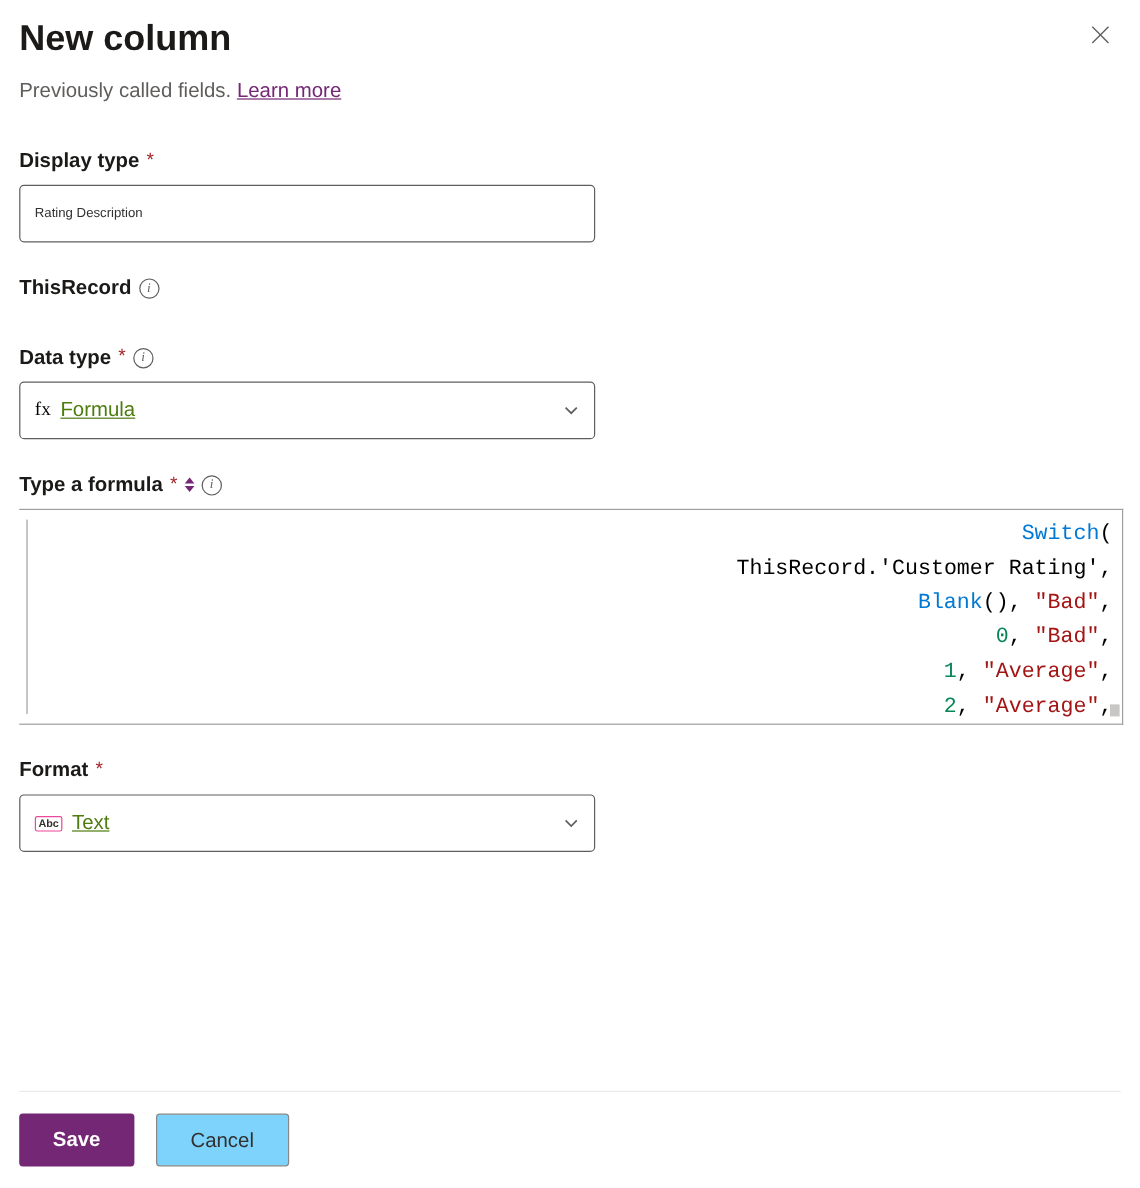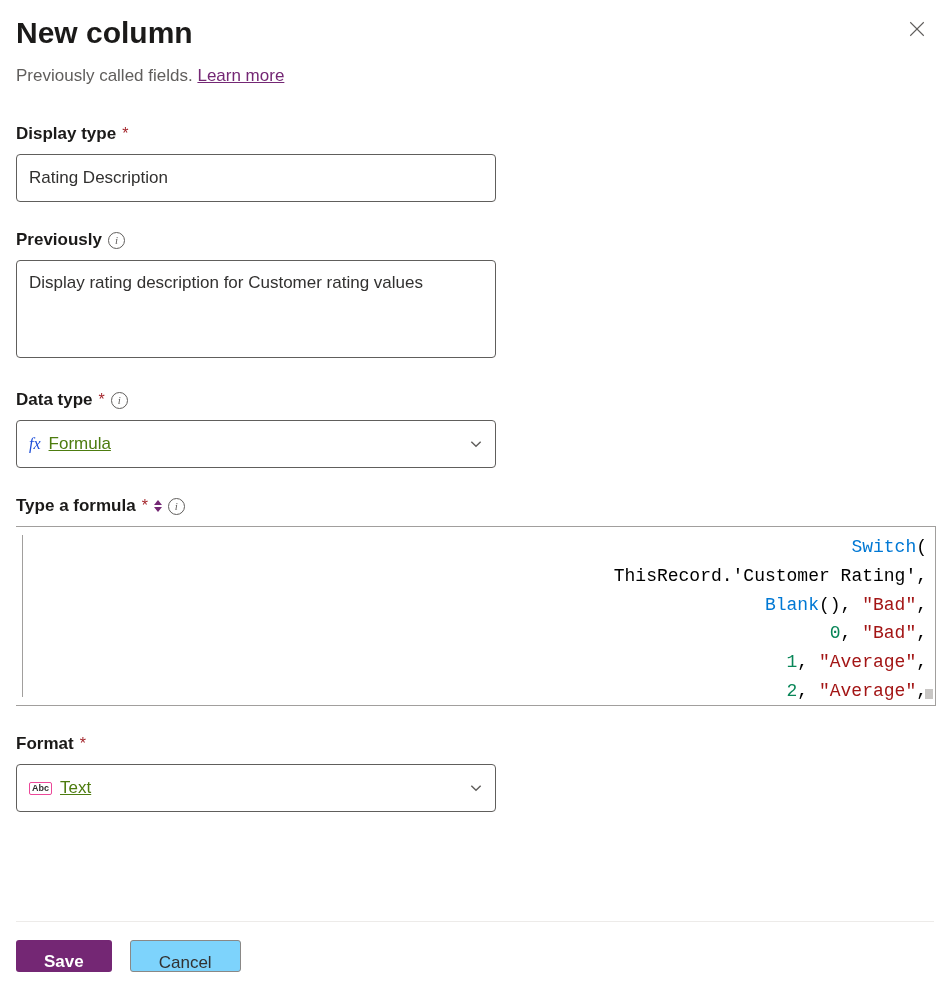"Rating Description" .text-input { font-size: 17px -> 11px }
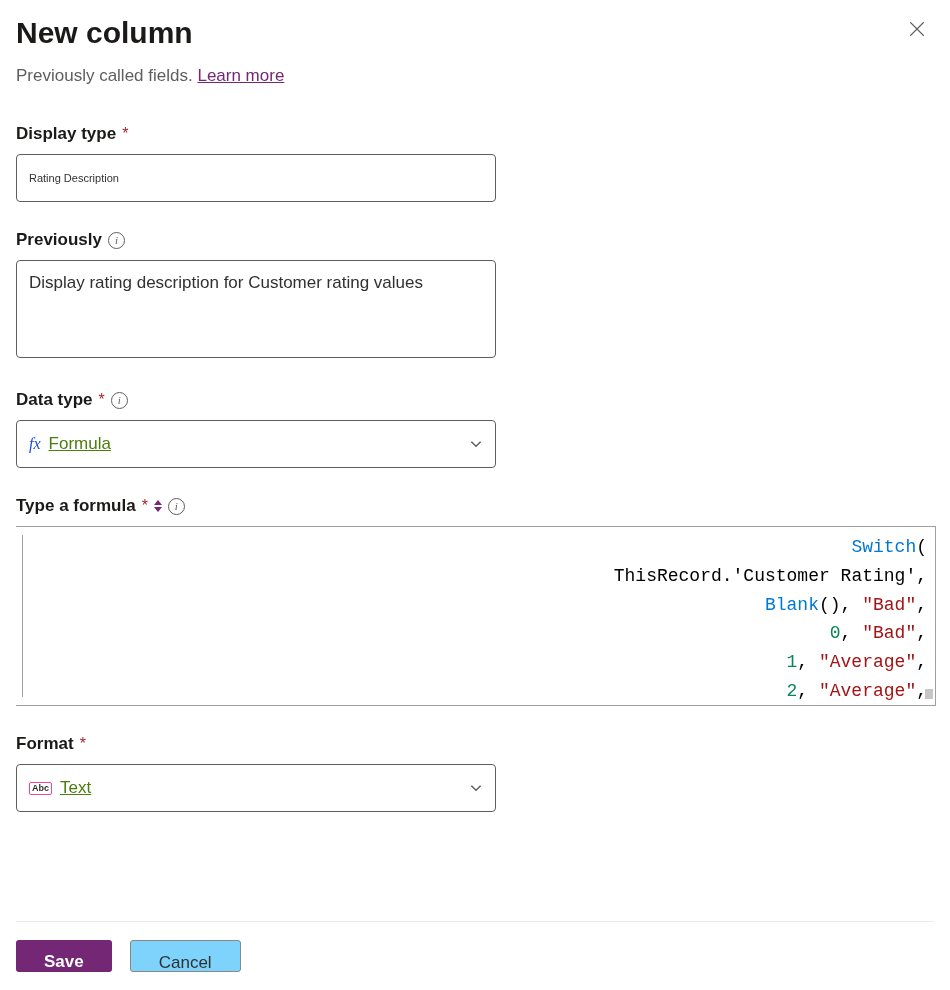"Previously" span.field-label { text: Previously -> ThisRecord }
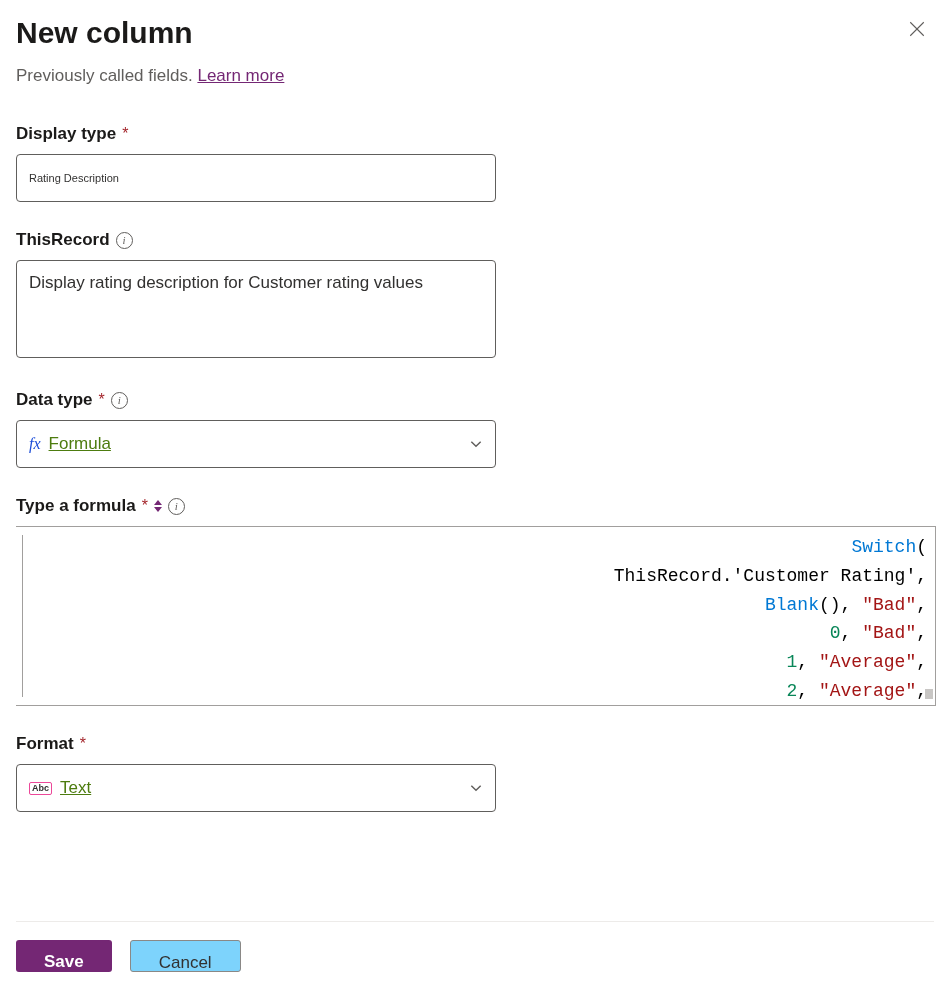"Display rating description for Customer" textarea.textarea-input { html: <textarea>Display rating description for Customer rating values</textarea> -> none }
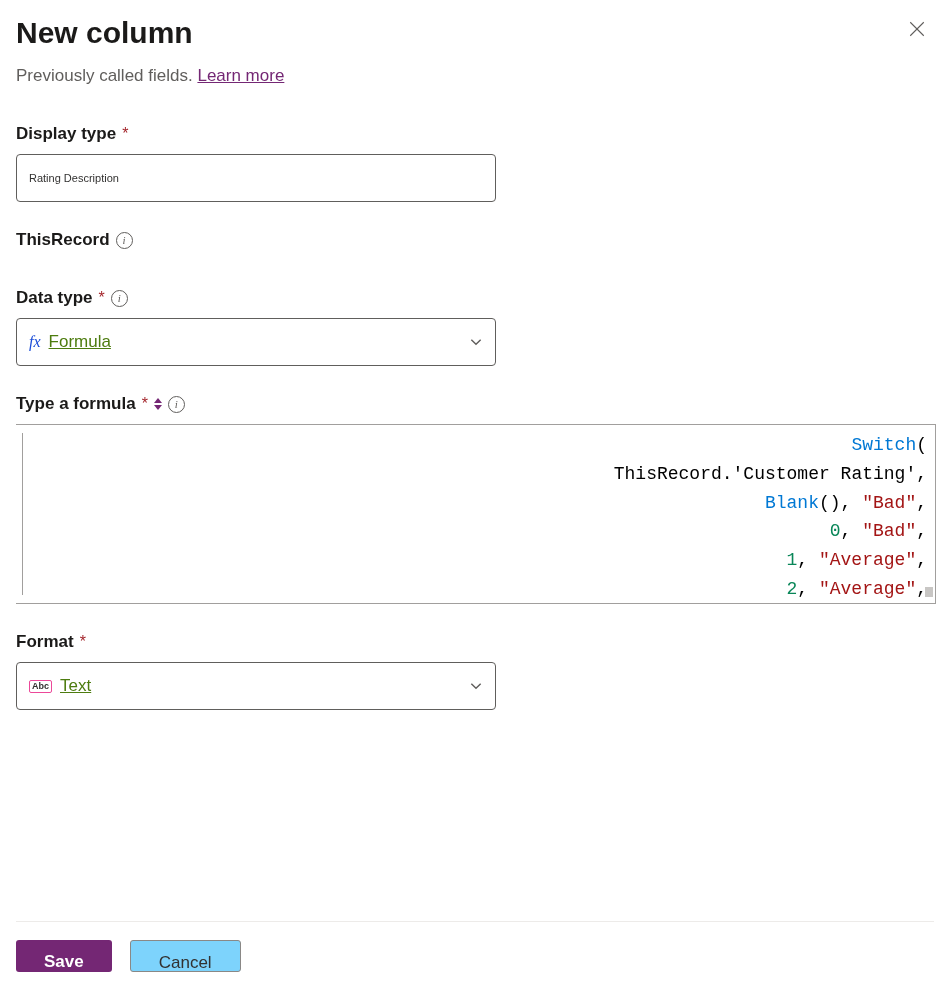"fx" .fx-icon { color: #1d4ed8 -> #000000; font-style: italic -> none }
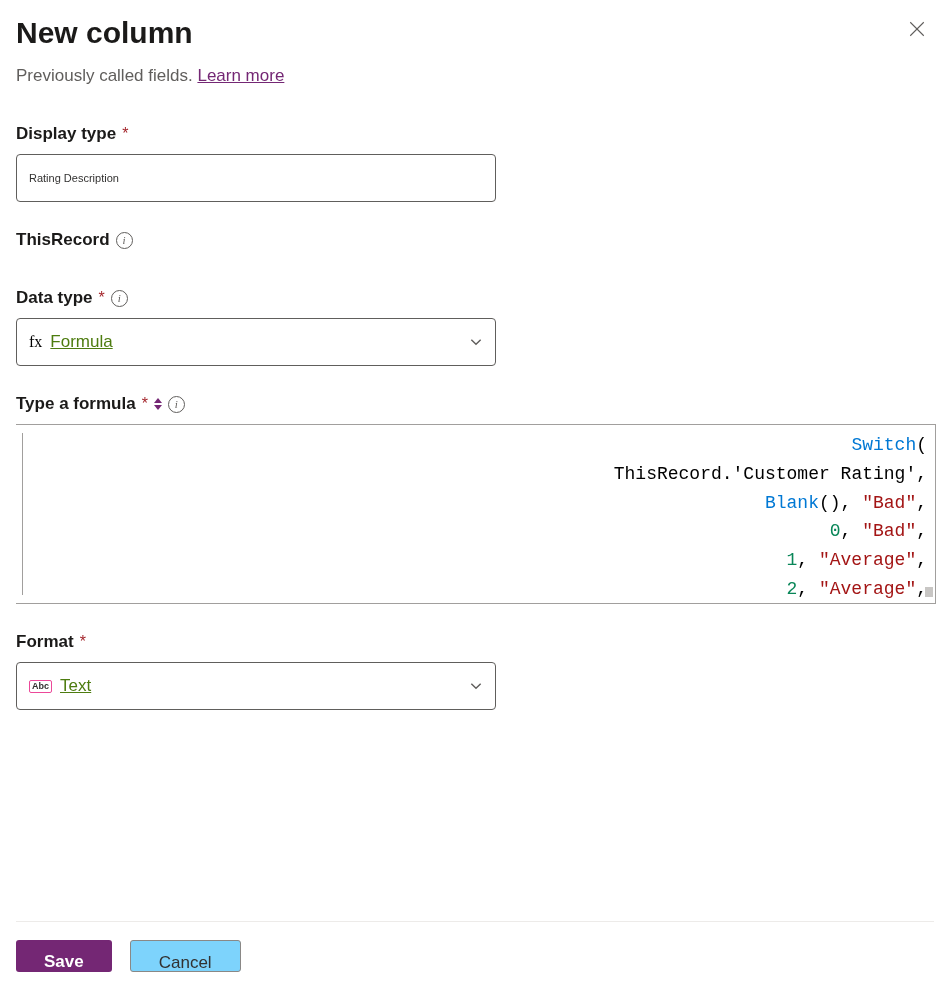"Save" .btn { height: 32px -> 44px }
